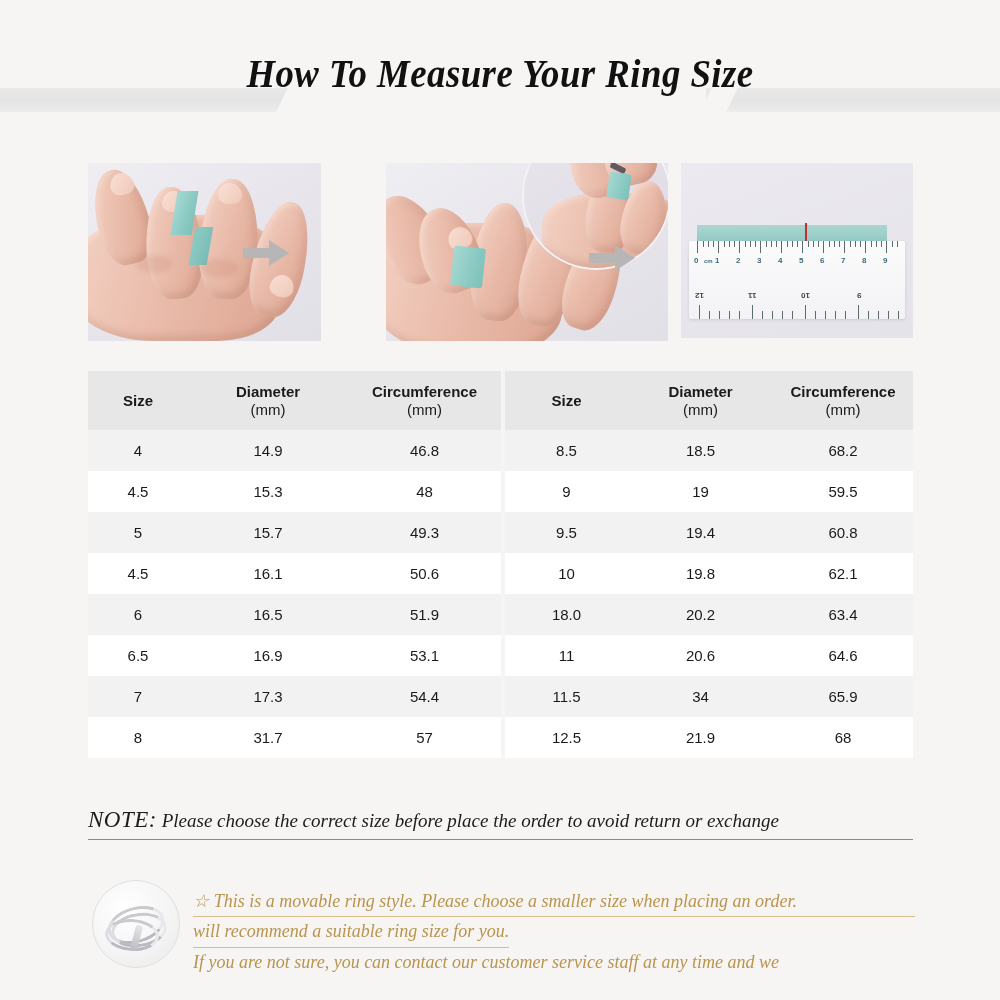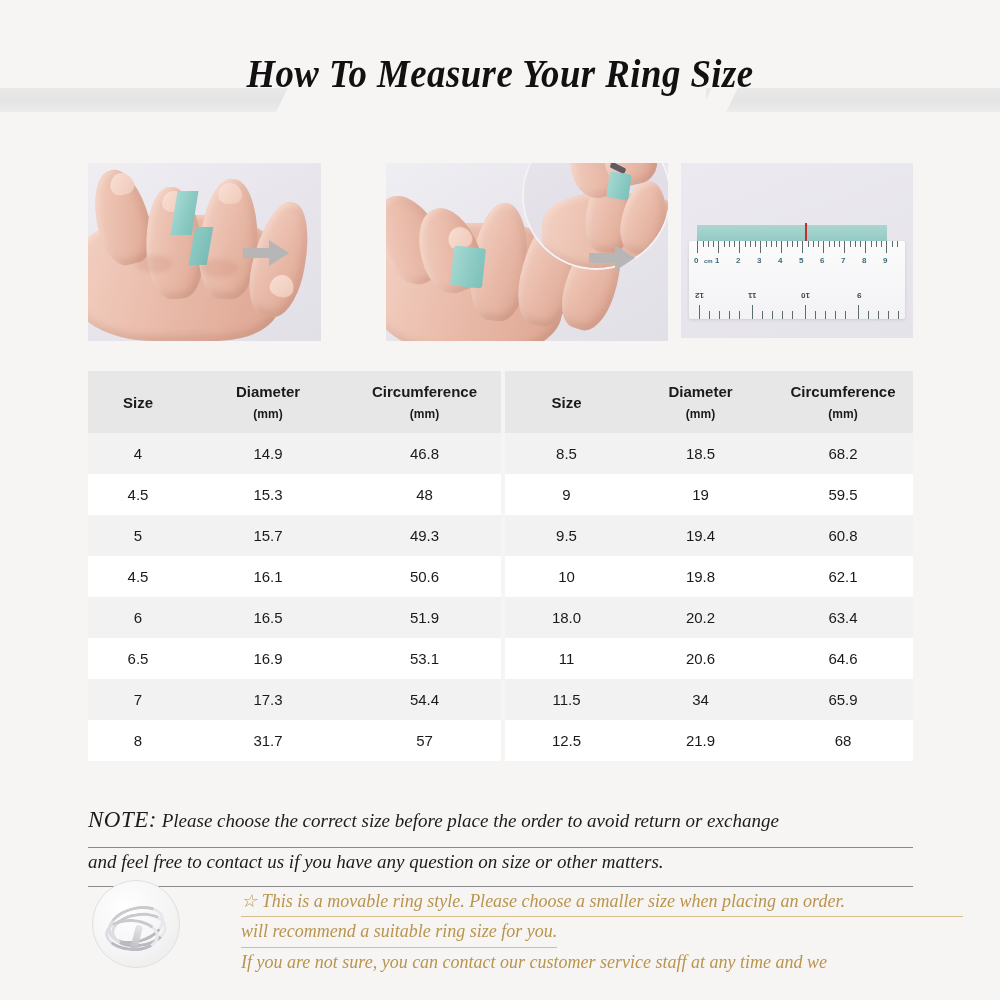"(mm)" .size-table th .unit { font-size: 12px -> 15px; font-weight: 700 -> 400; margin-top: 8px -> 1px }
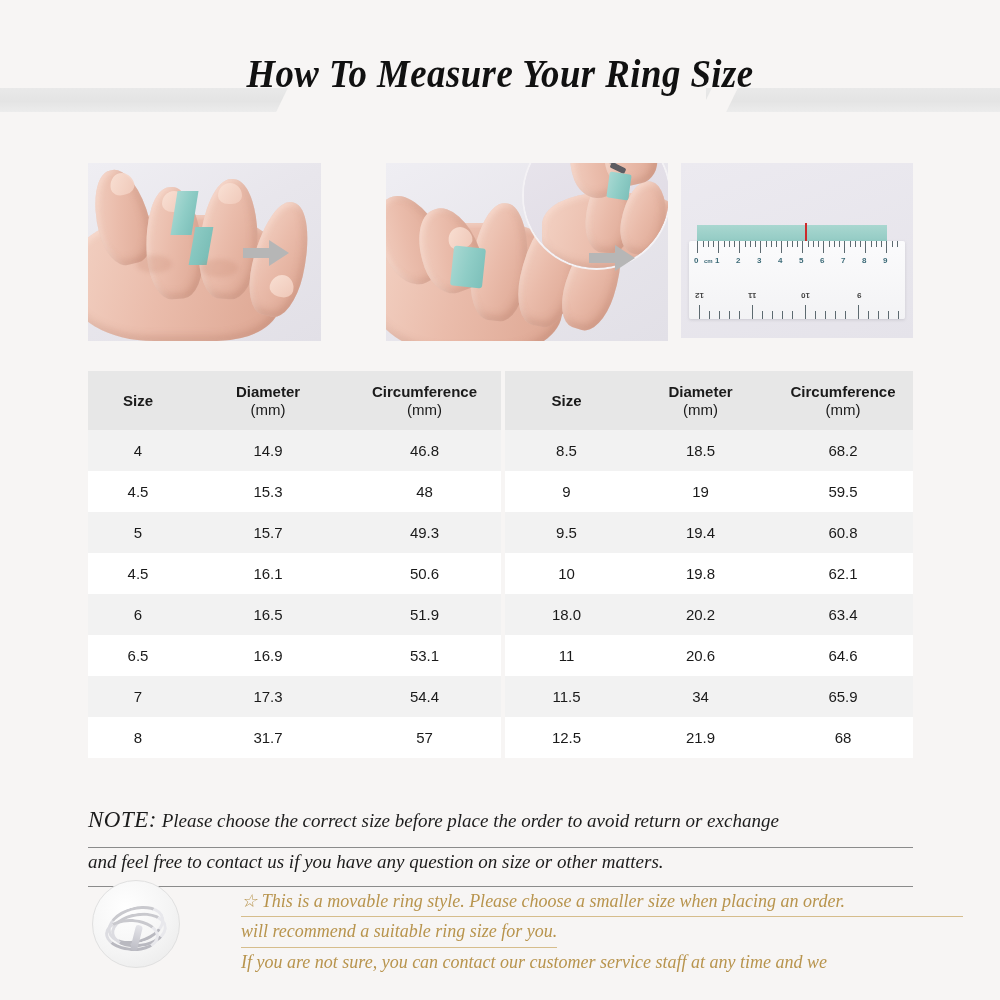"NOTE: Please choose the correct" .note-line { padding-bottom: 9px -> 1px }
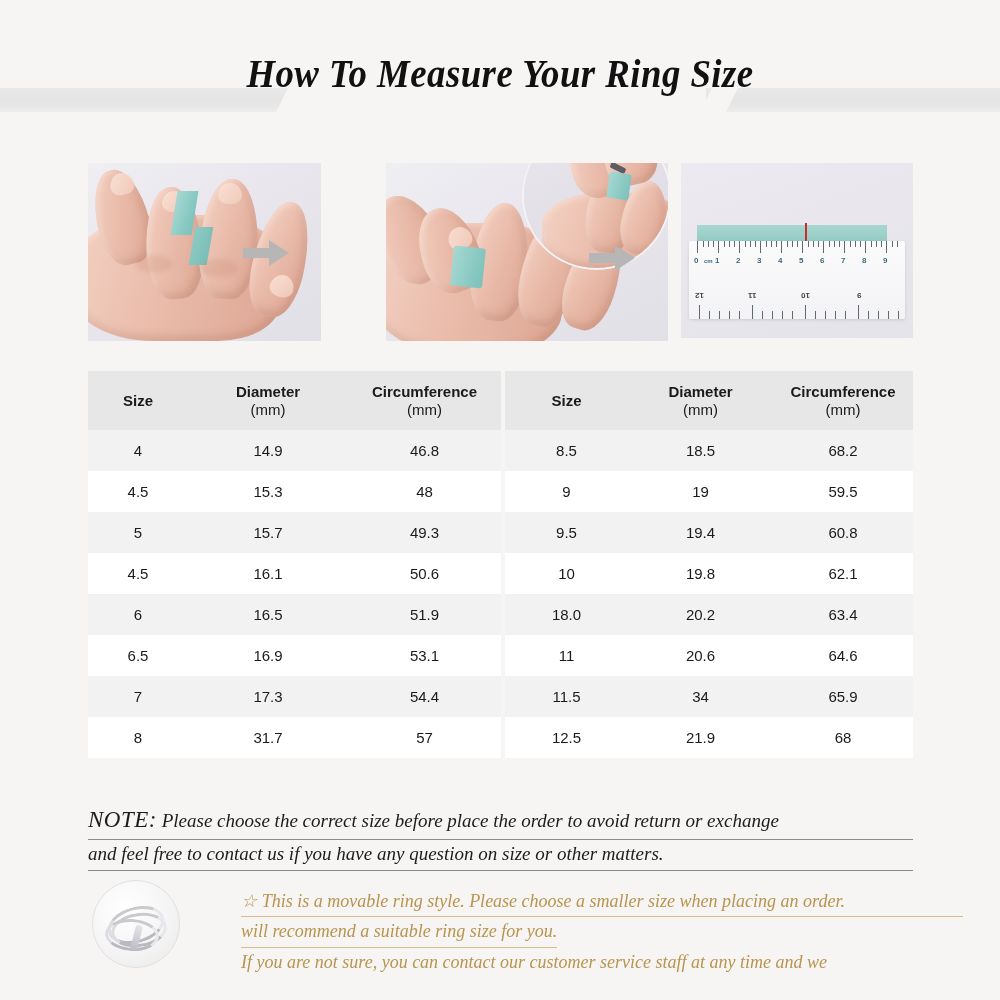"and feel free to contact" div.note-line { html: <div>and feel free to contact us if you have any question on size or other matters.</div> -> none }
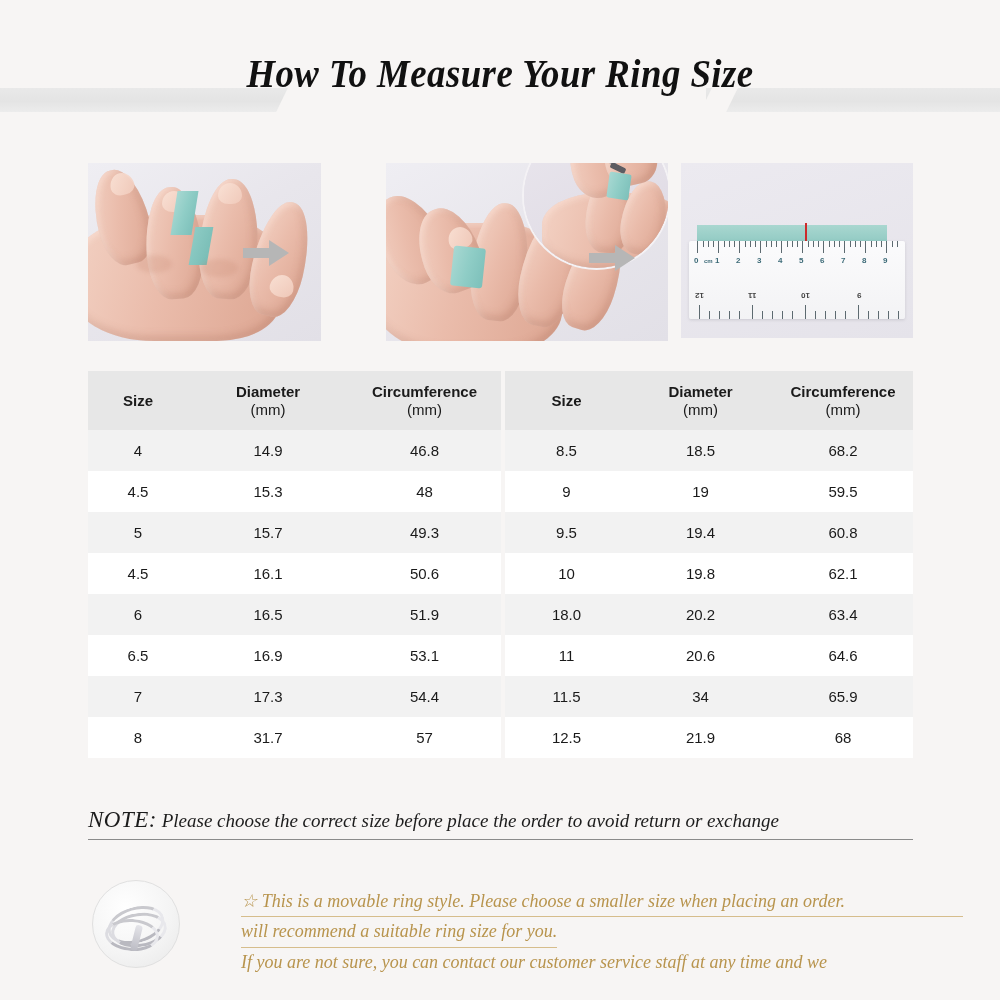"☆ This is a movable" .warn-block { margin-left: 48px -> none }
